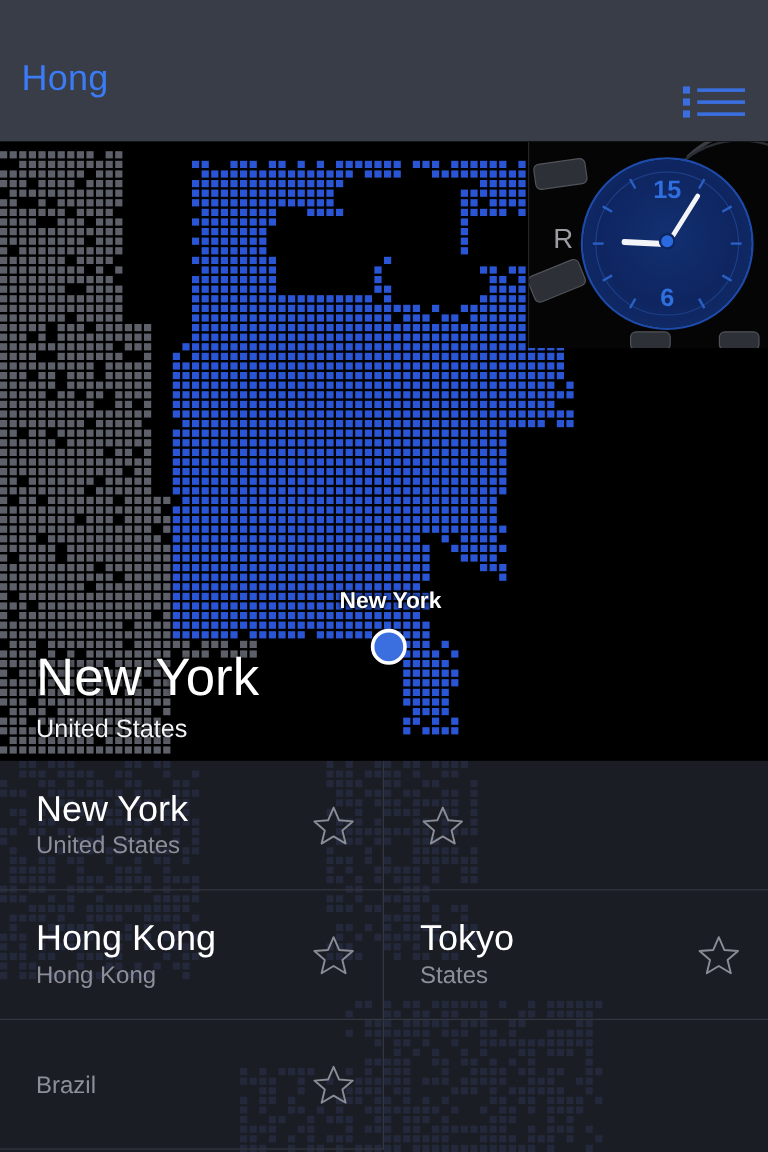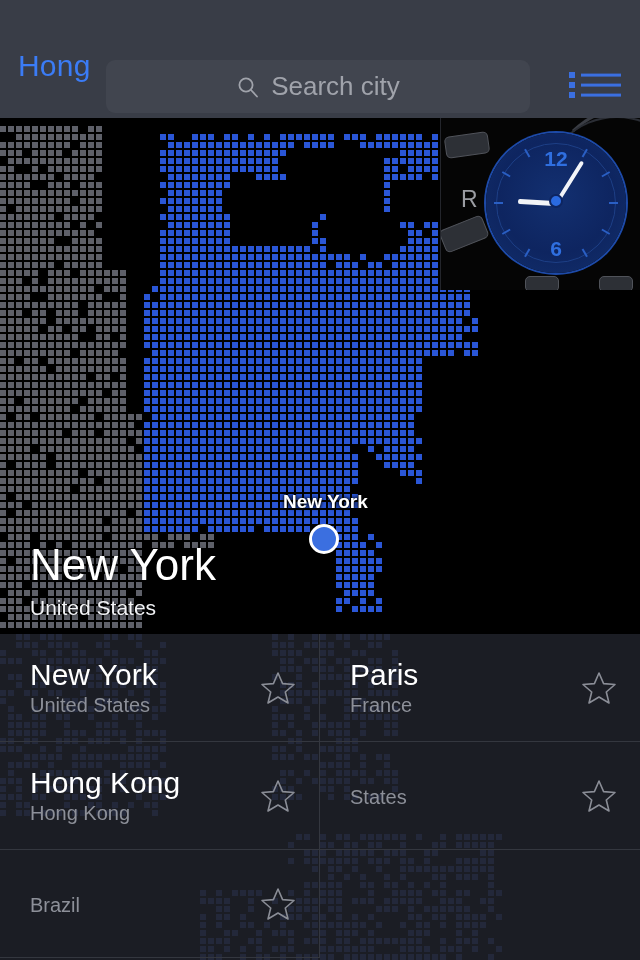"Search city" div.search-field { html: <div> <div> <span> <svg> <circle></circle> <line></line> </svg> </span> <span>Search city</span> </div> </div> -> none }
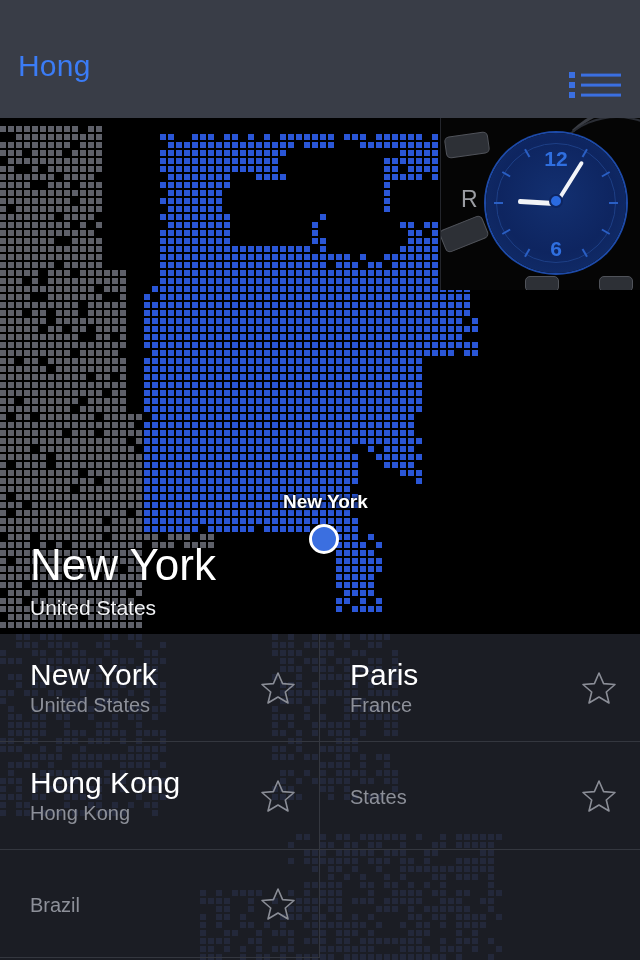"12" div.clock-num { text: 12 -> 15 }
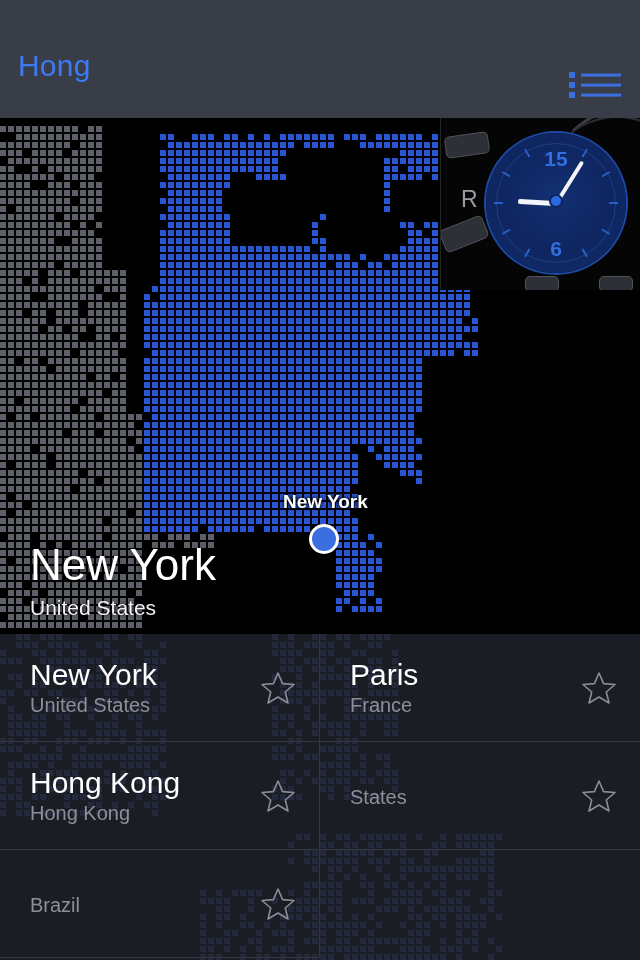"Paris" div.cell-text { html: <div> <span>Paris</span> <span>France</span> </div> -> none }
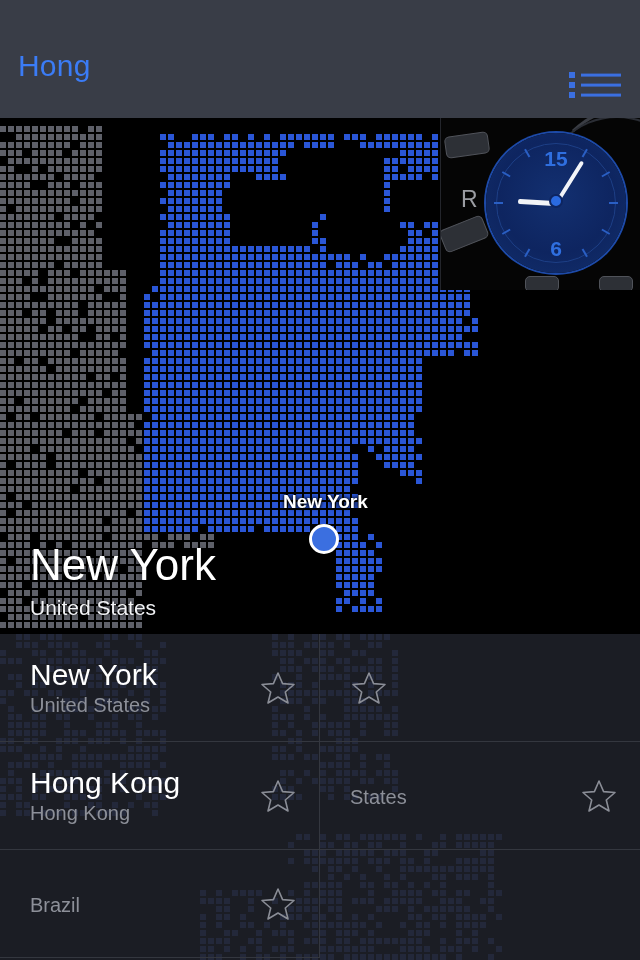"Tokyo" span.cell-city { html: none -> <span>Tokyo</span> }
